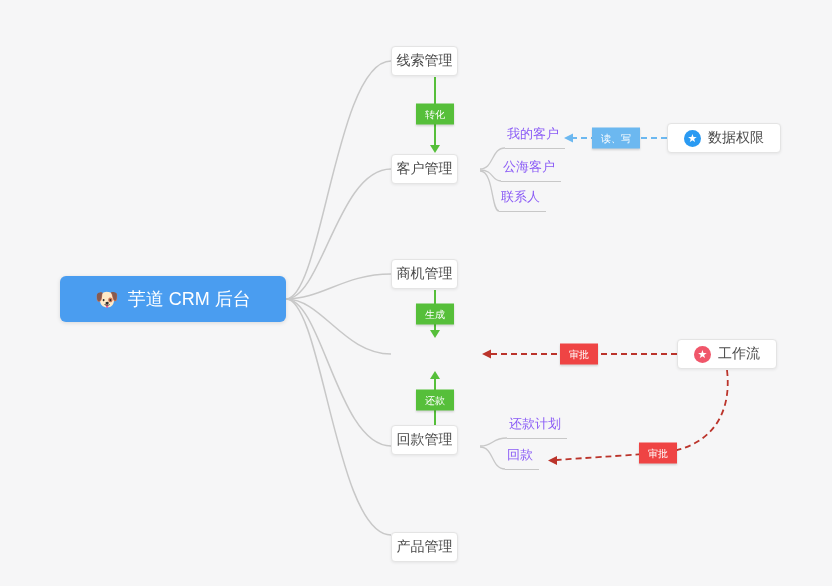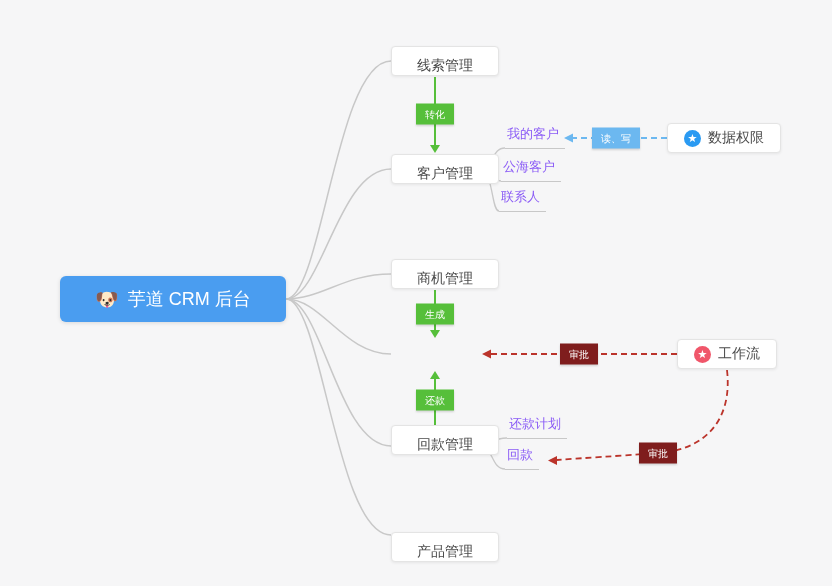"线索管理" .module { align-items: flex-end -> none; width: 108px -> 67px }
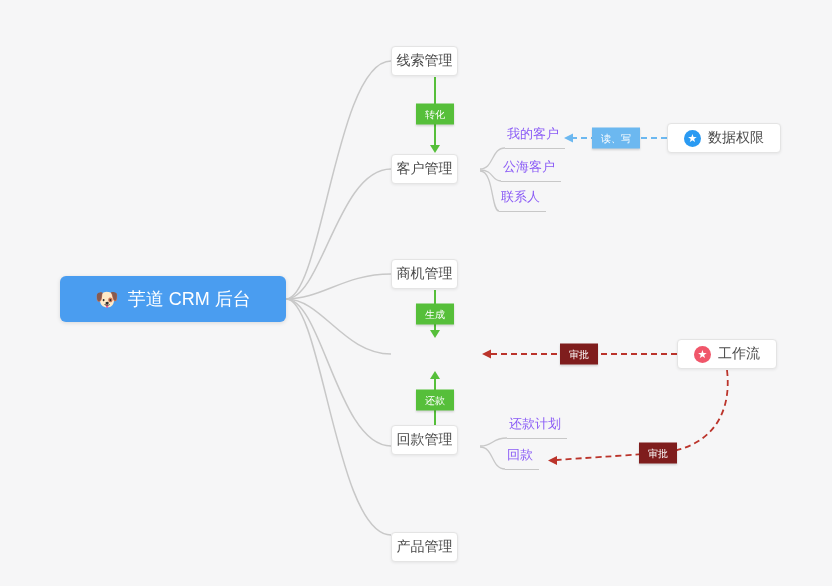"审批" .badge.red { background: #7f1d1d -> #ef4444 }
